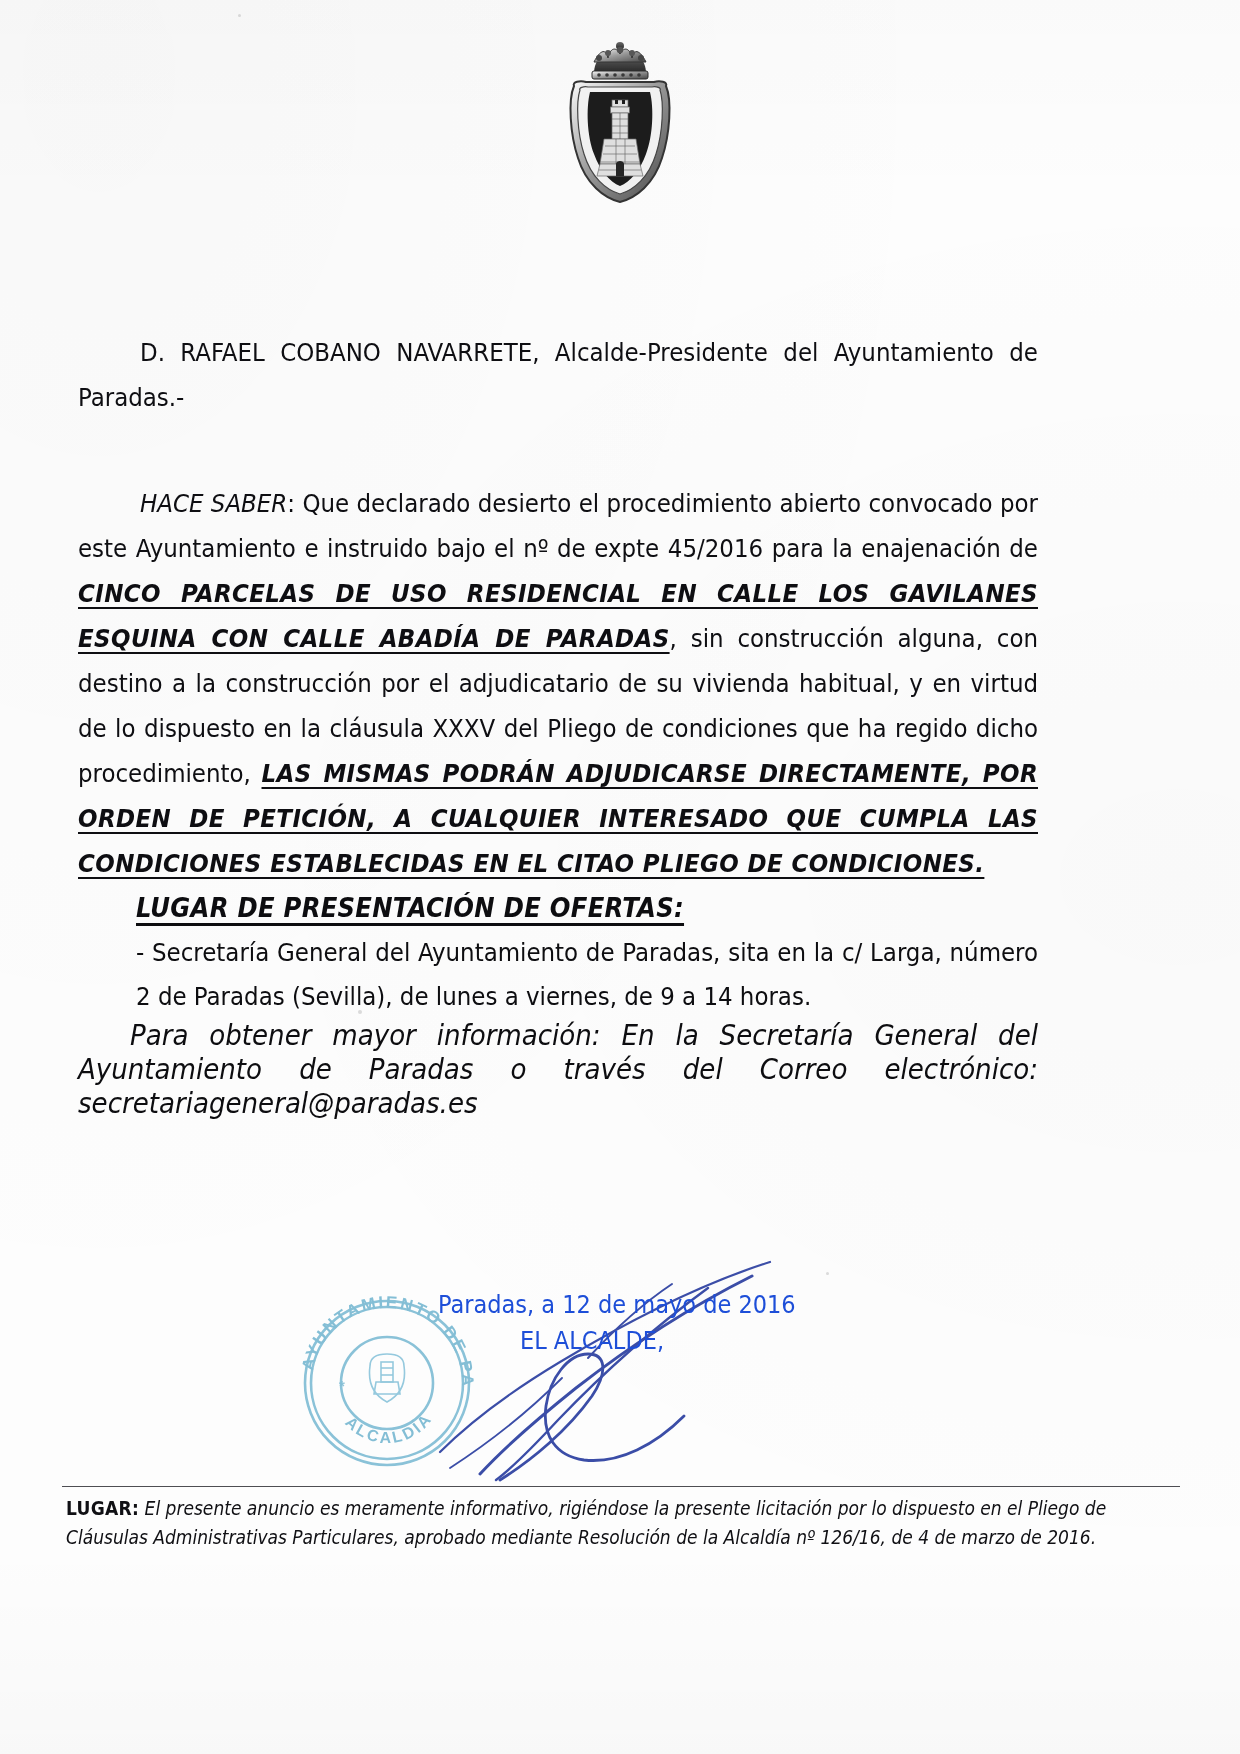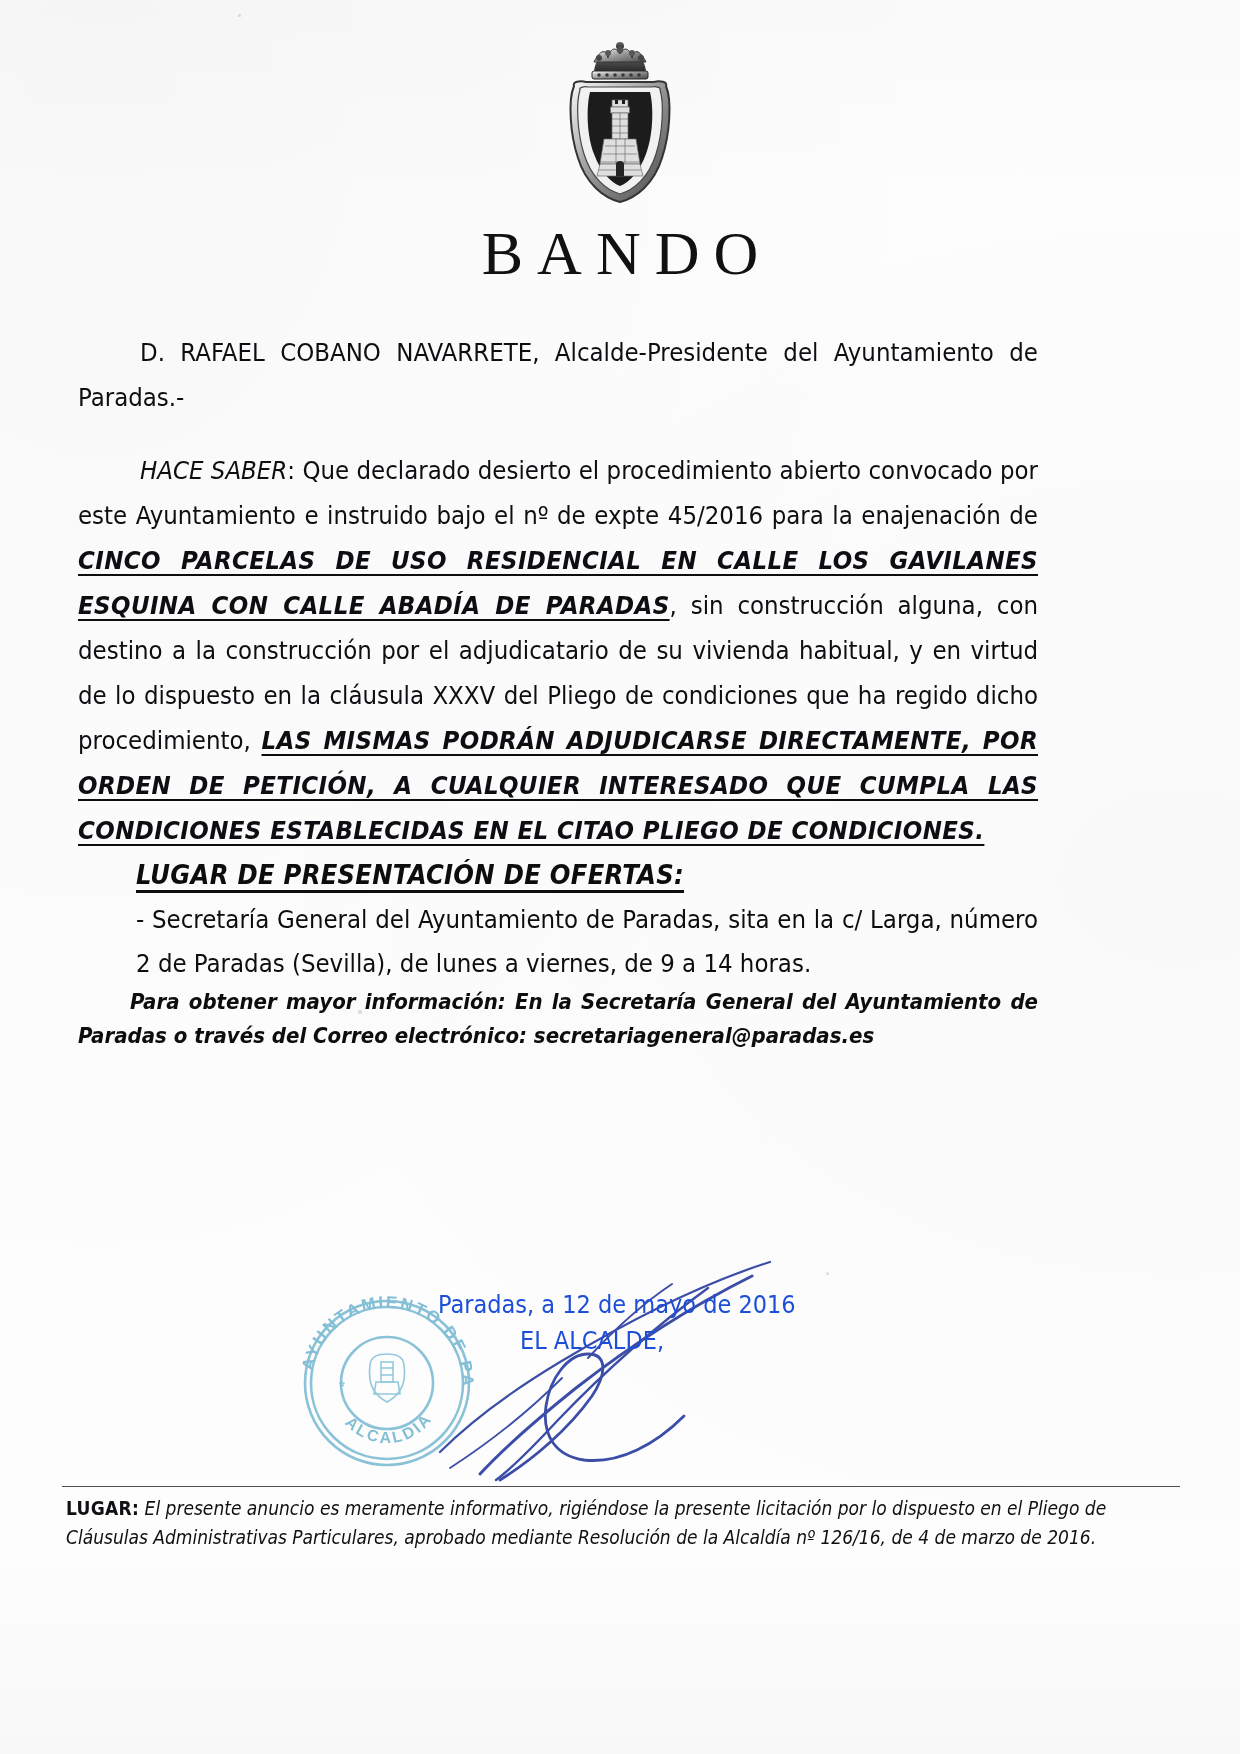"BANDO" div { html: <div>BANDO</div> -> none }
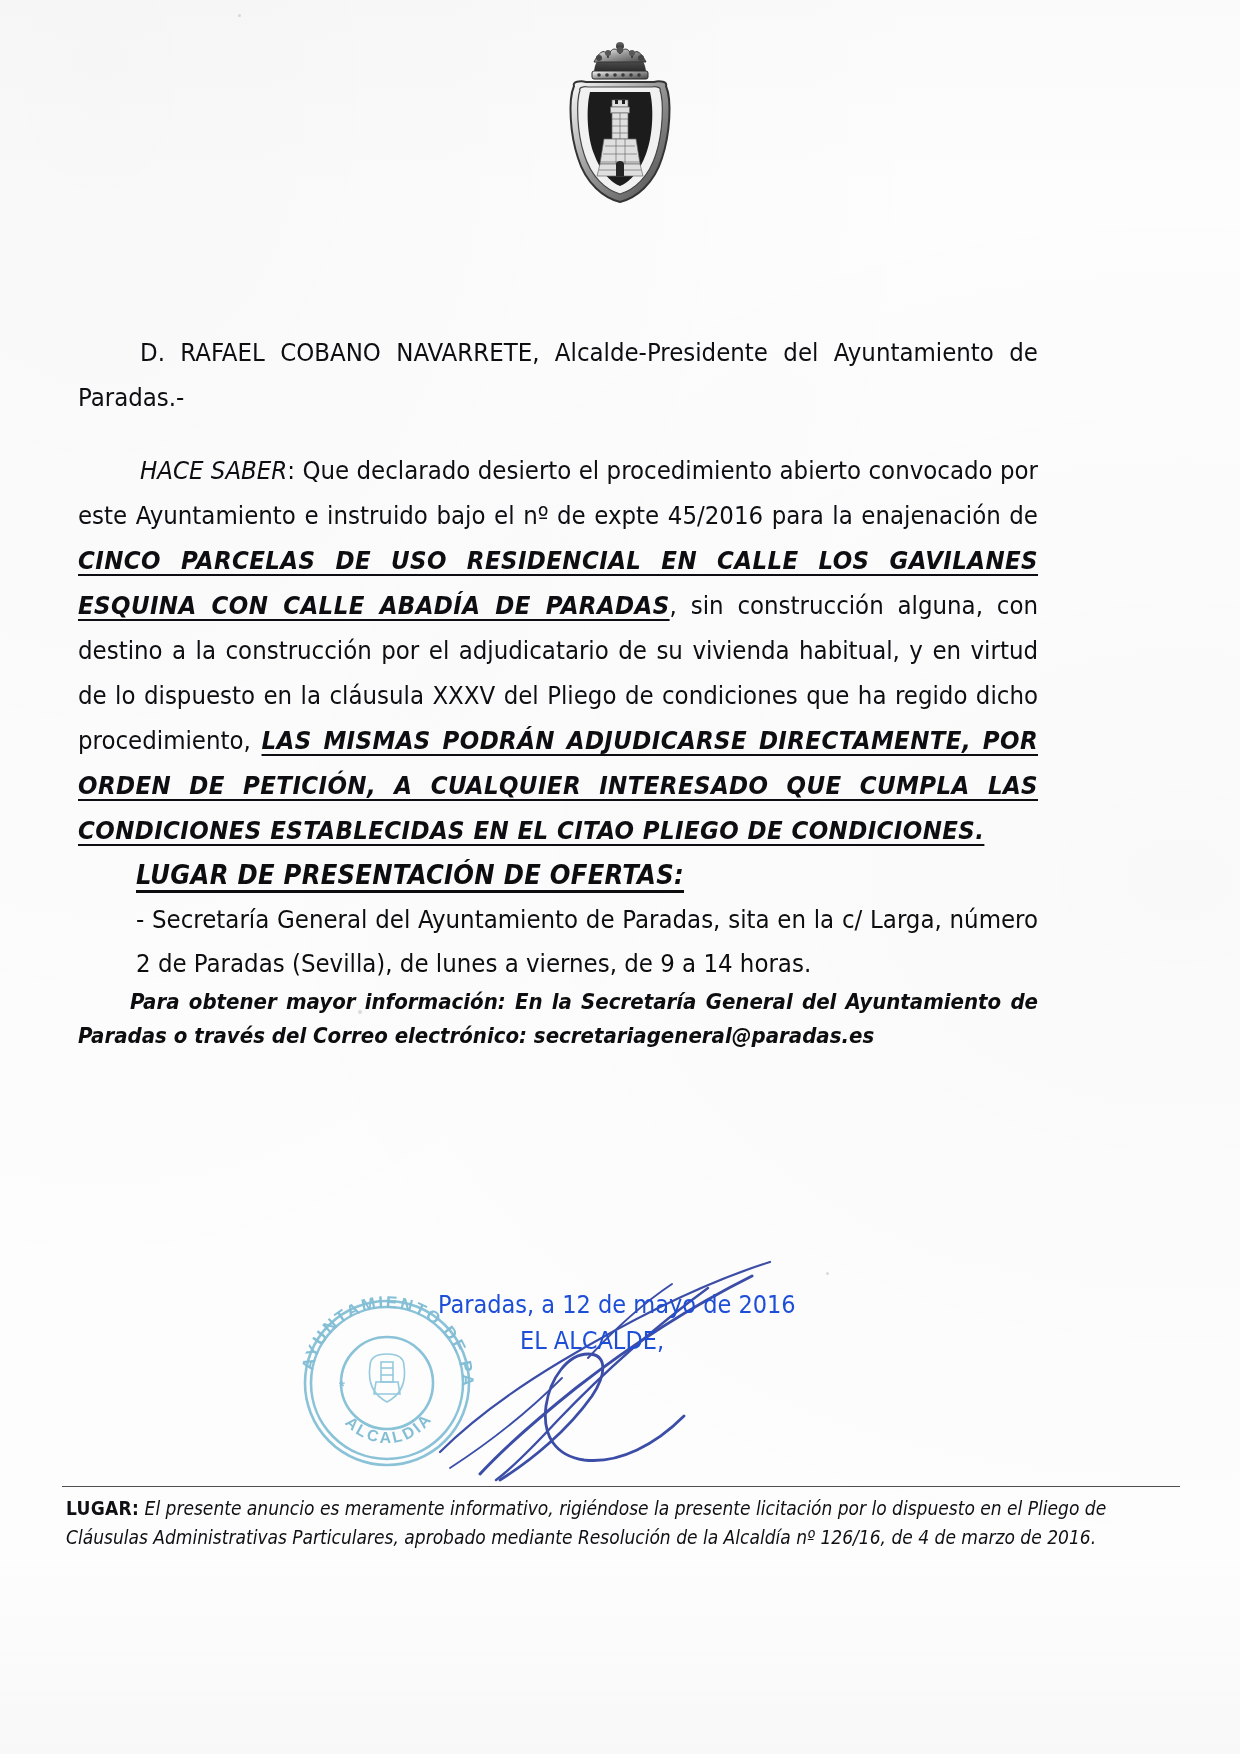"HACE SABER: Que declarado desierto" .gap-l { margin-top: 28px -> 61px }
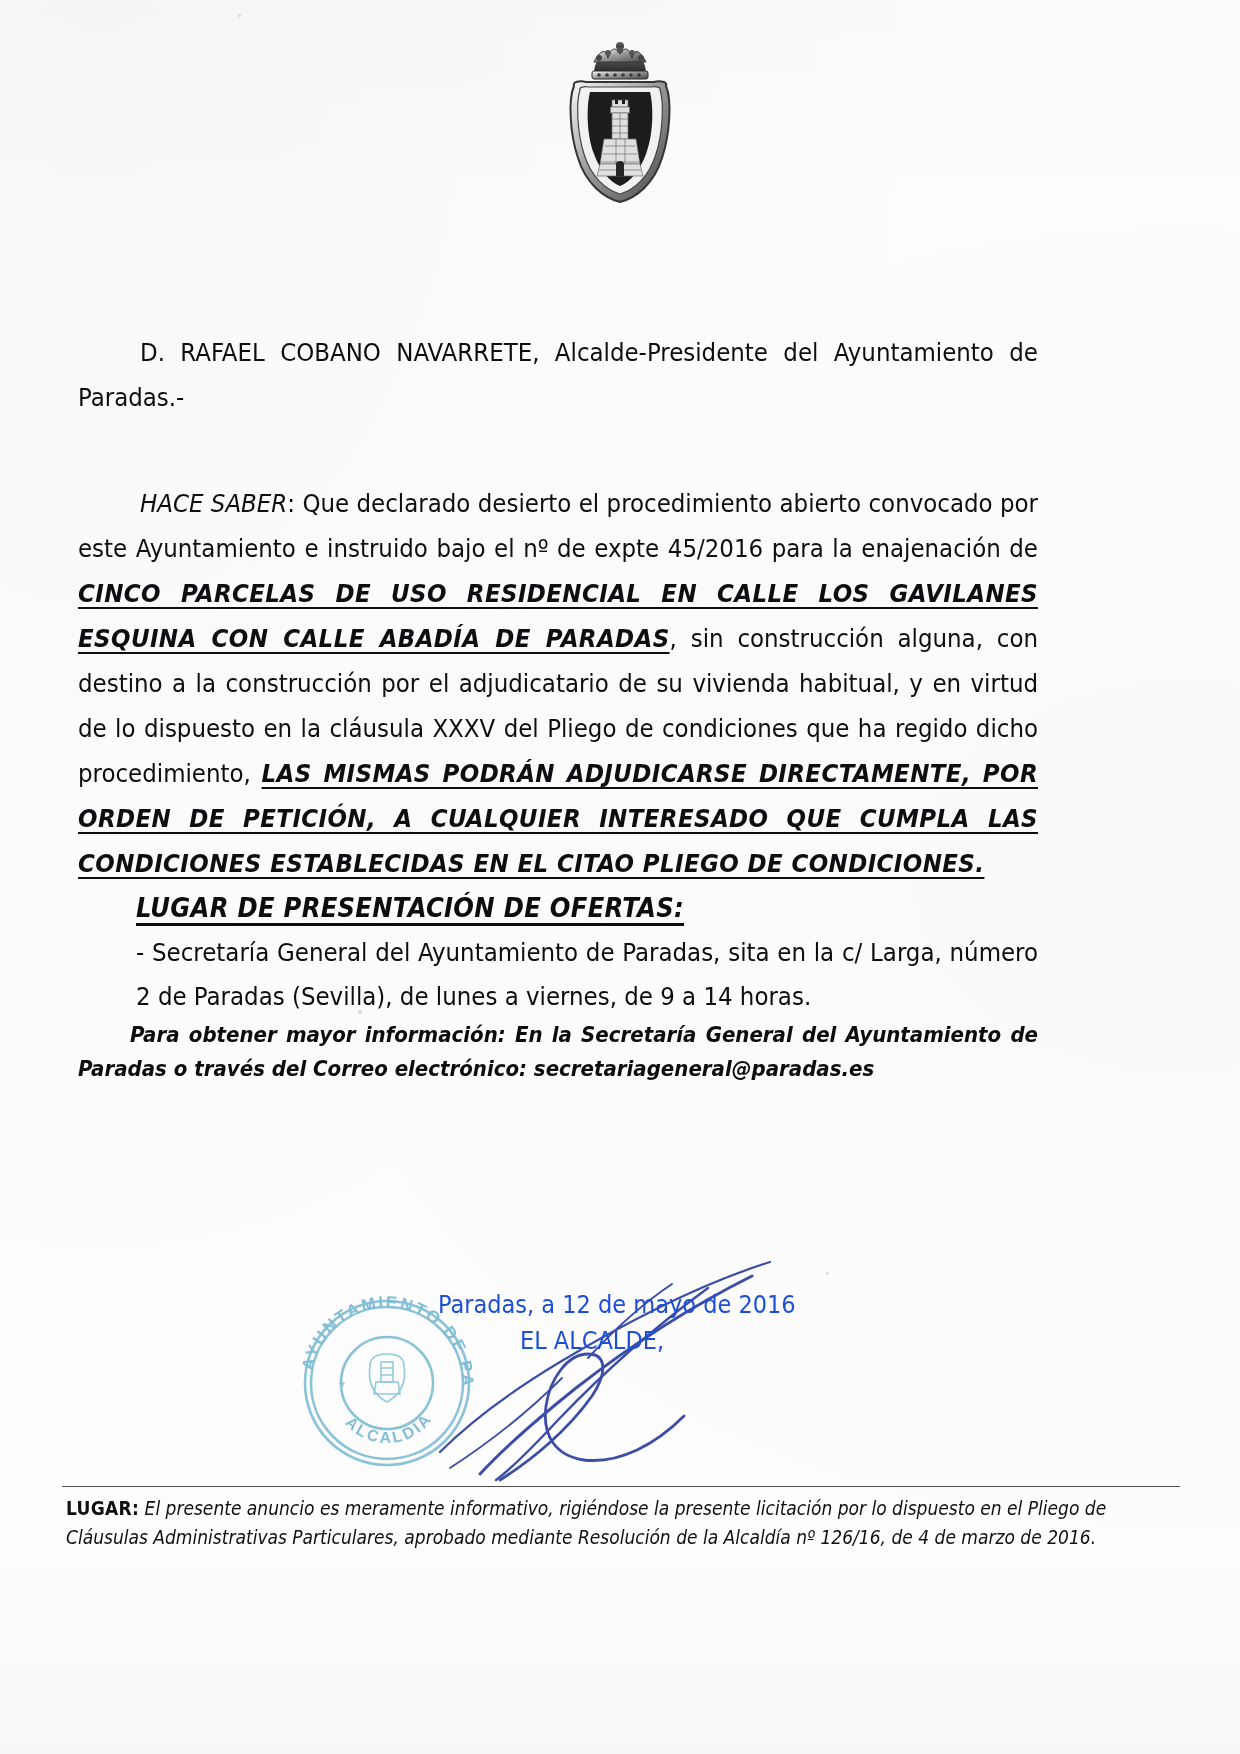"Para obtener mayor información: En" .small-it { font-size: 22px -> 29px; font-weight: bold -> none }
